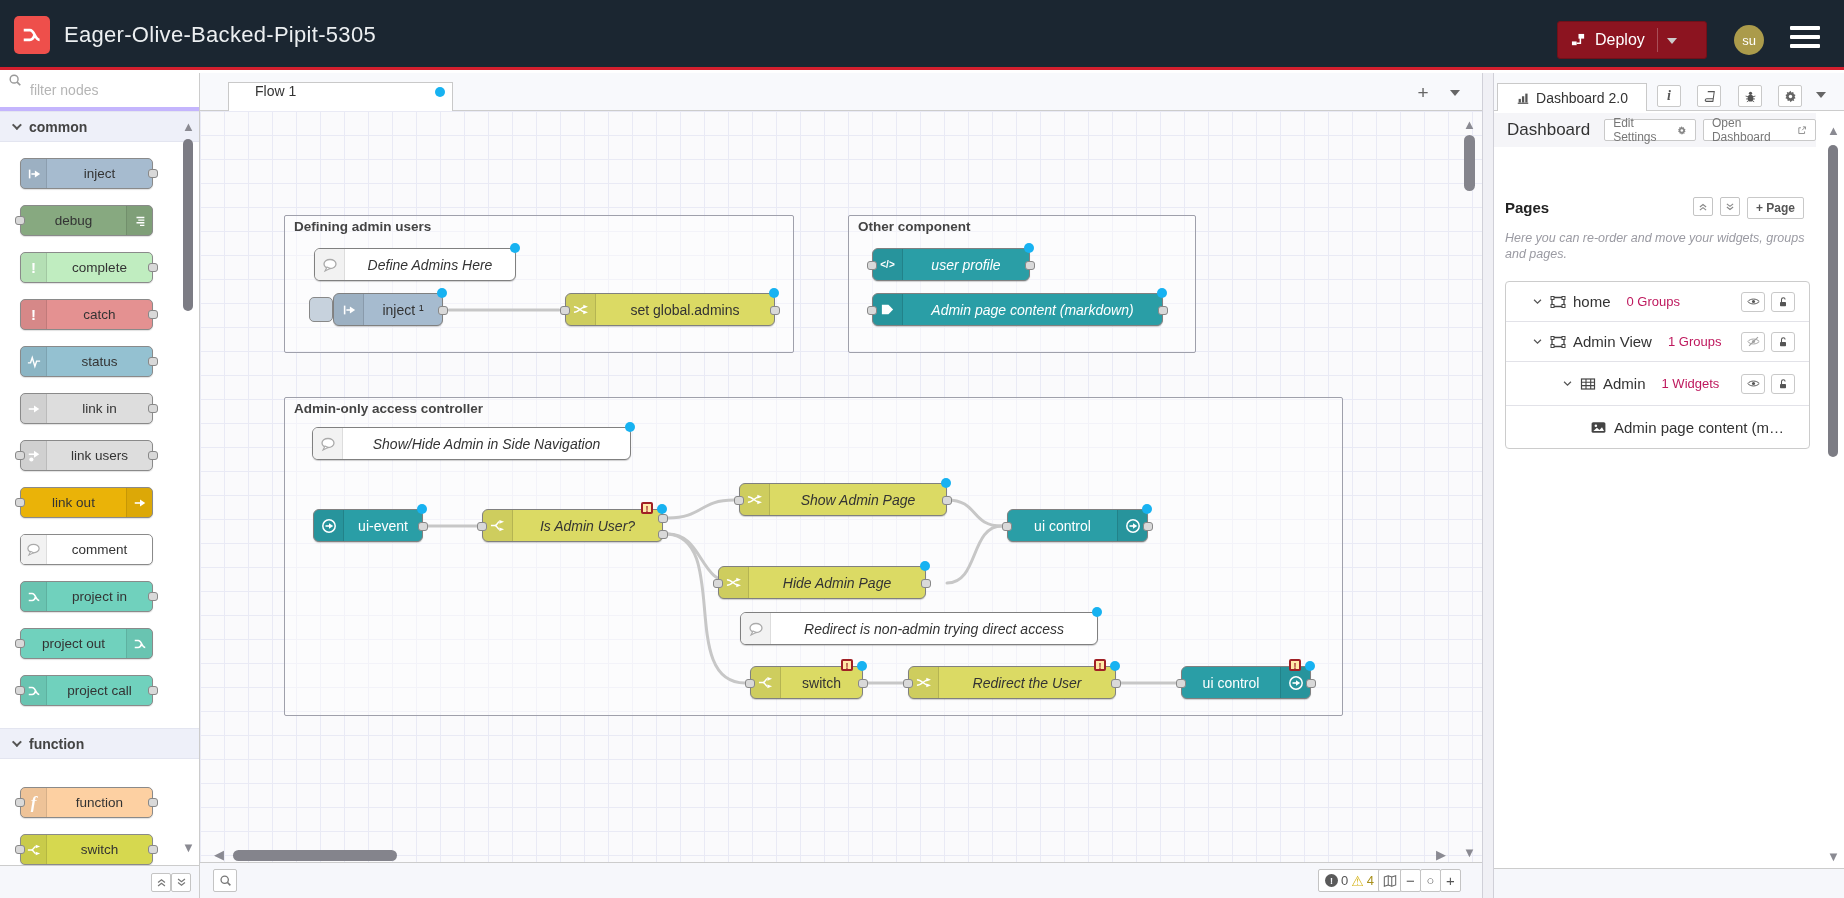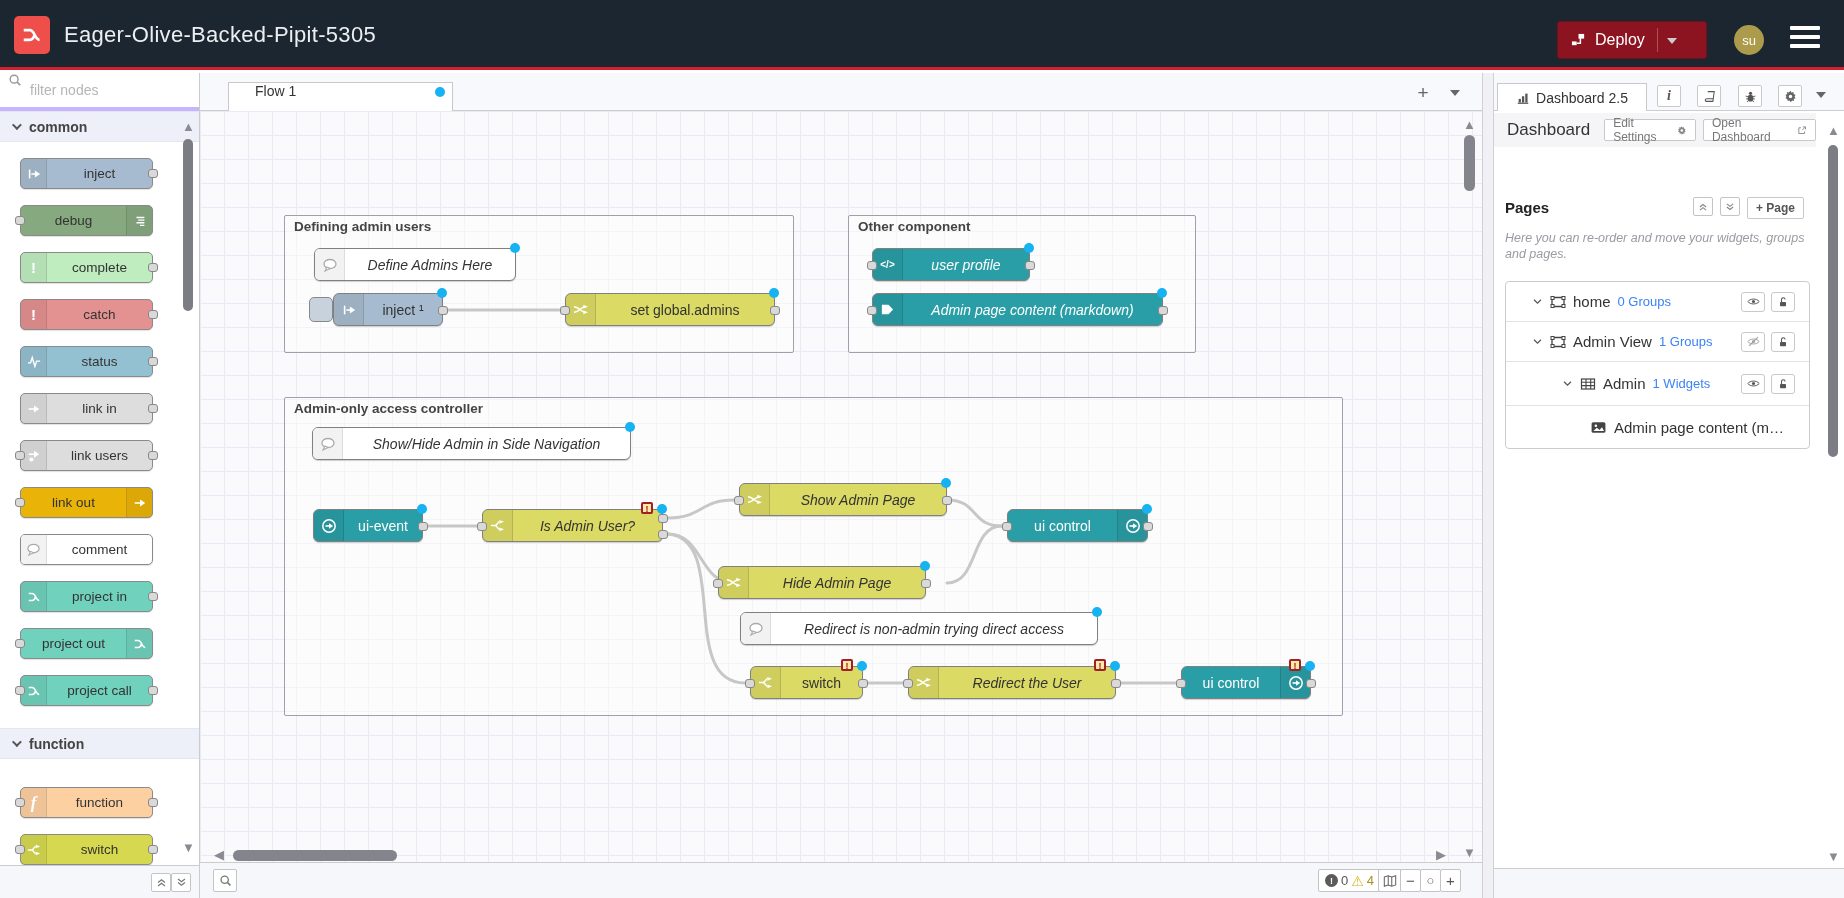"Dashboard 2.5" span { text: 2.5 -> 2.0 }
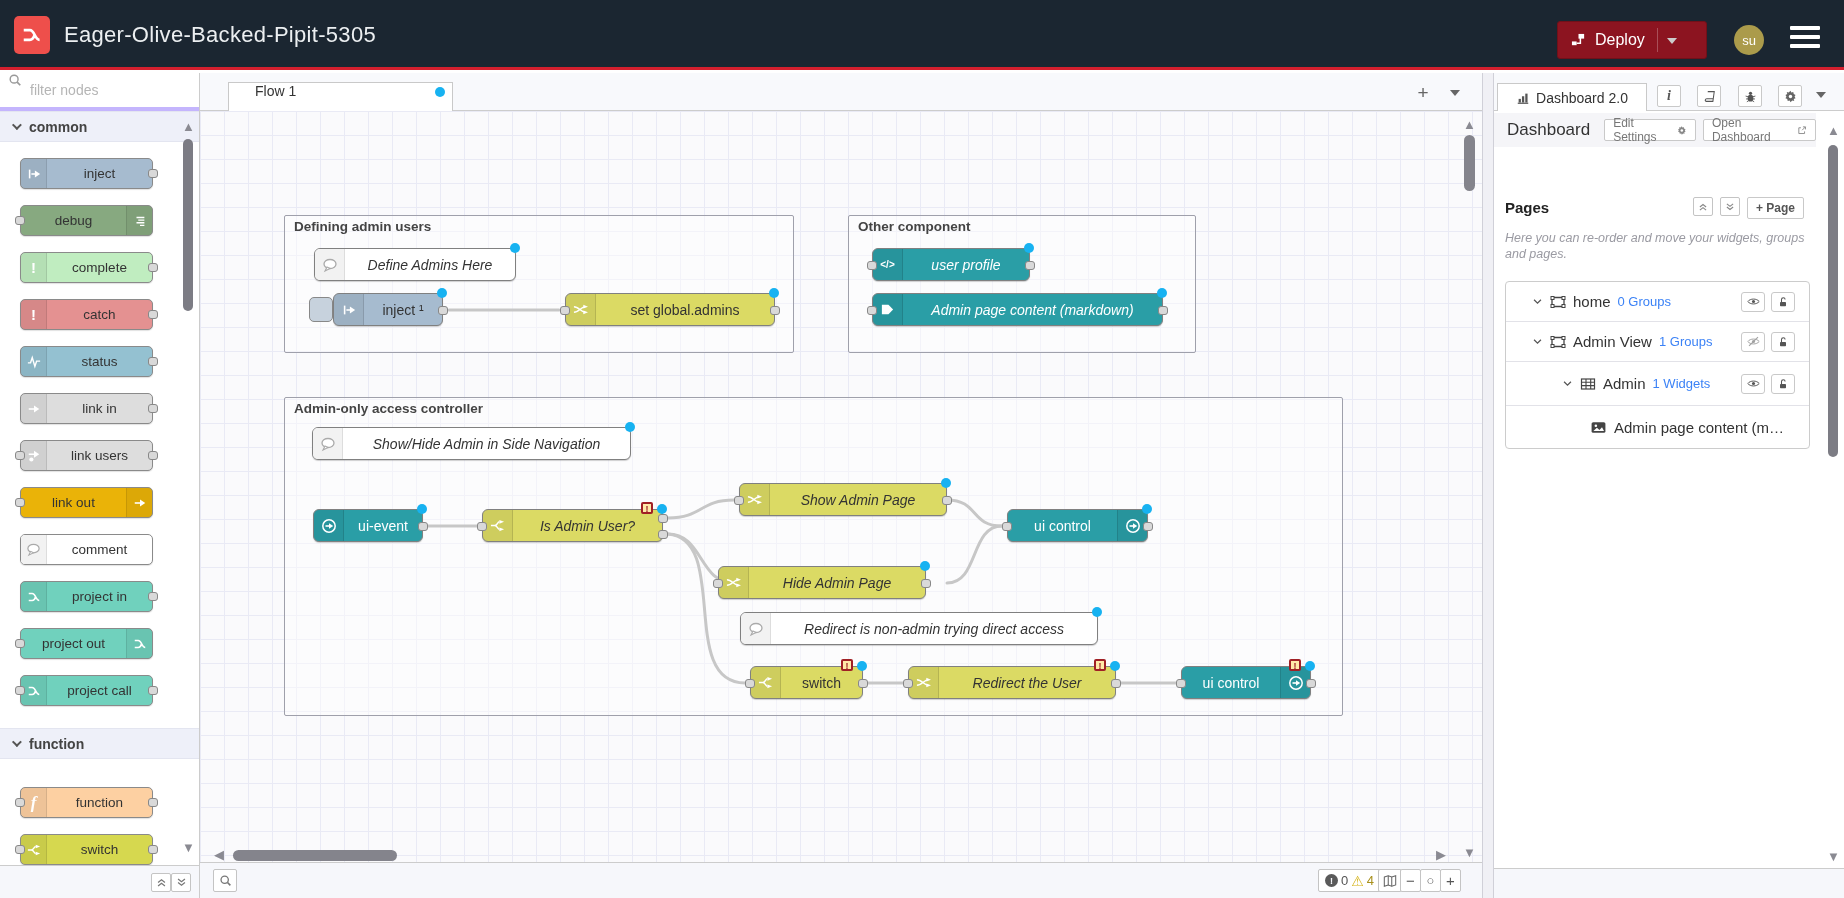"0 Groups" .trow .tcount { color: #3b82f6 -> #be185d; margin-left: 7px -> 16px }
